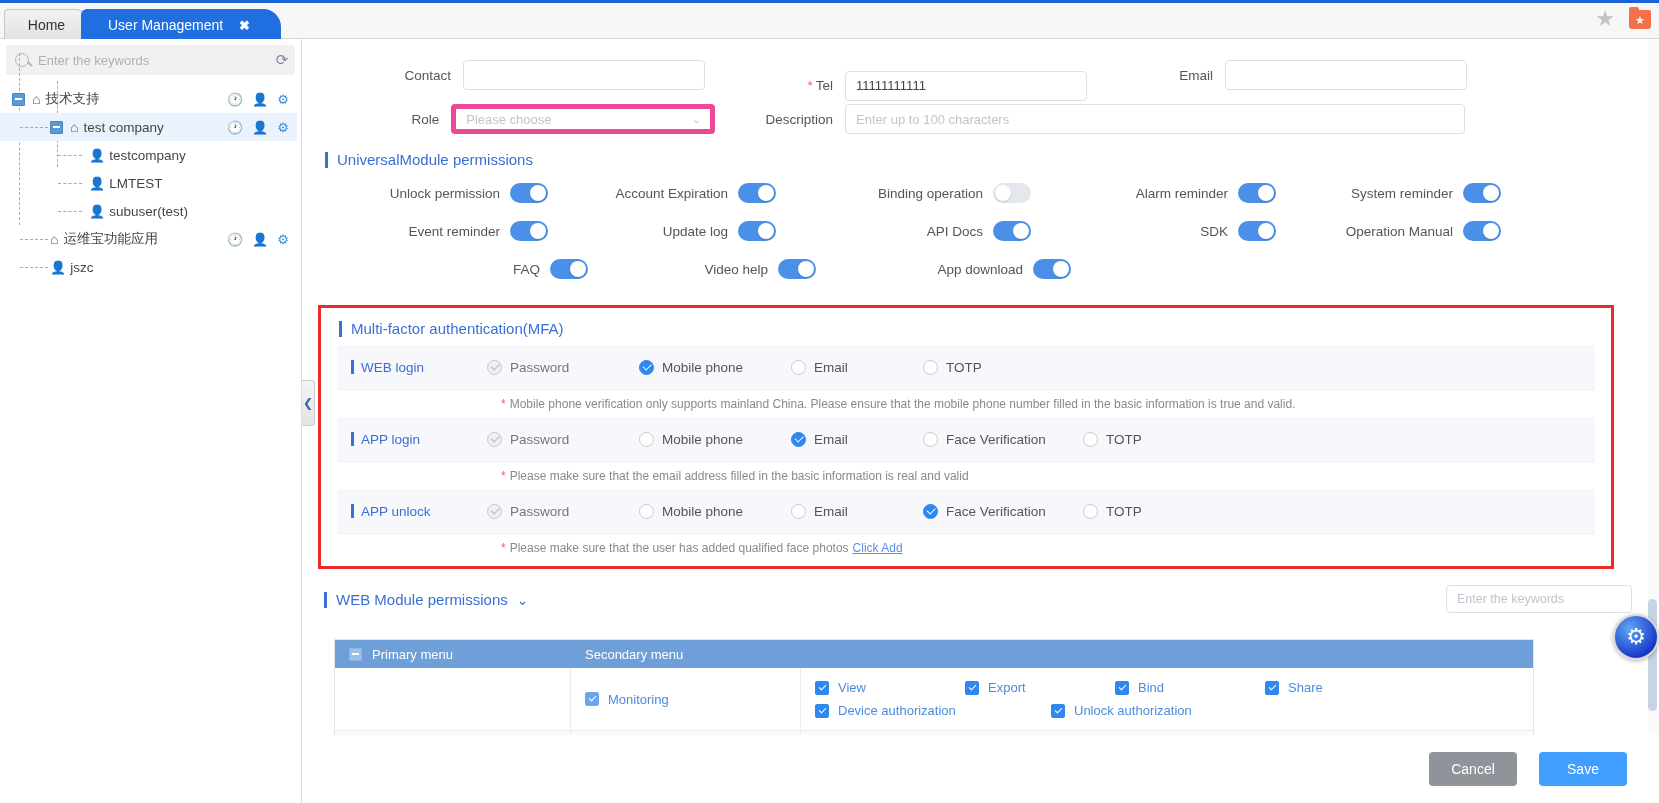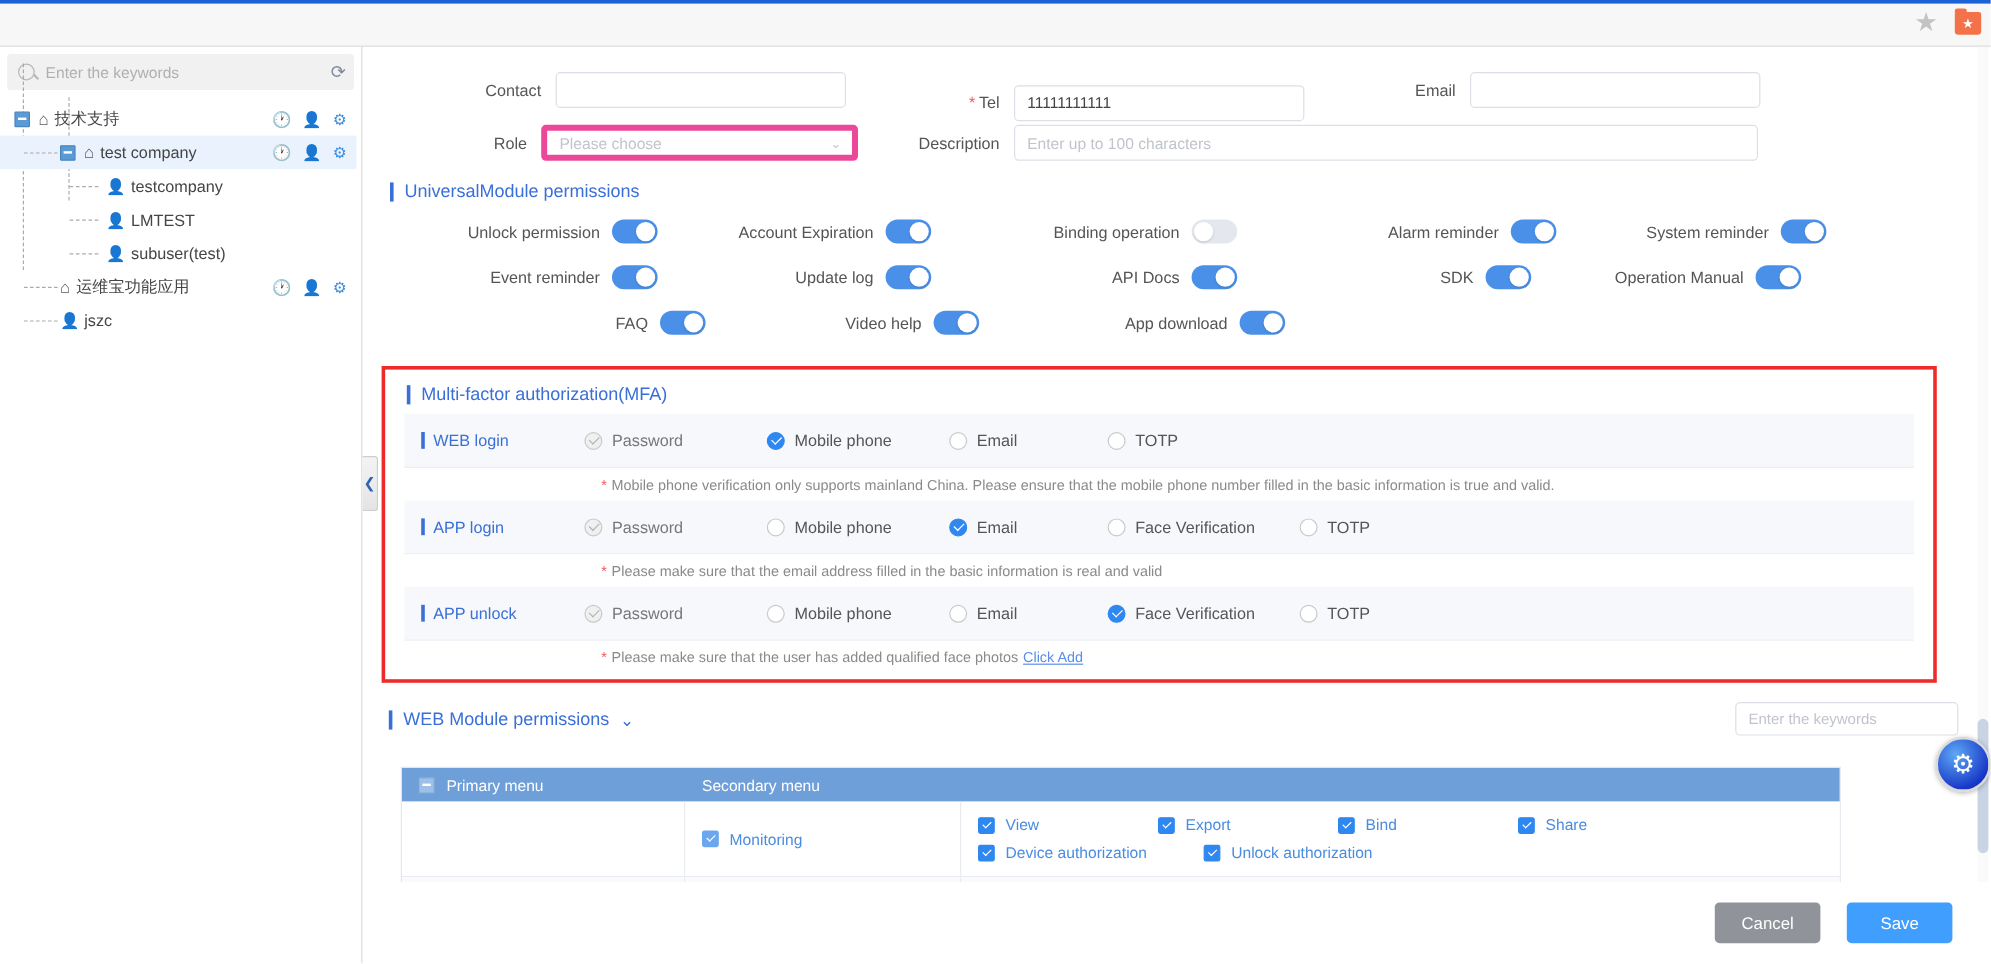"Home" div.tabs { html: none -> <div> <div> <span>Home</span> </div> <div> <span>User Management</span> <span>✖</span> </div> </div> }
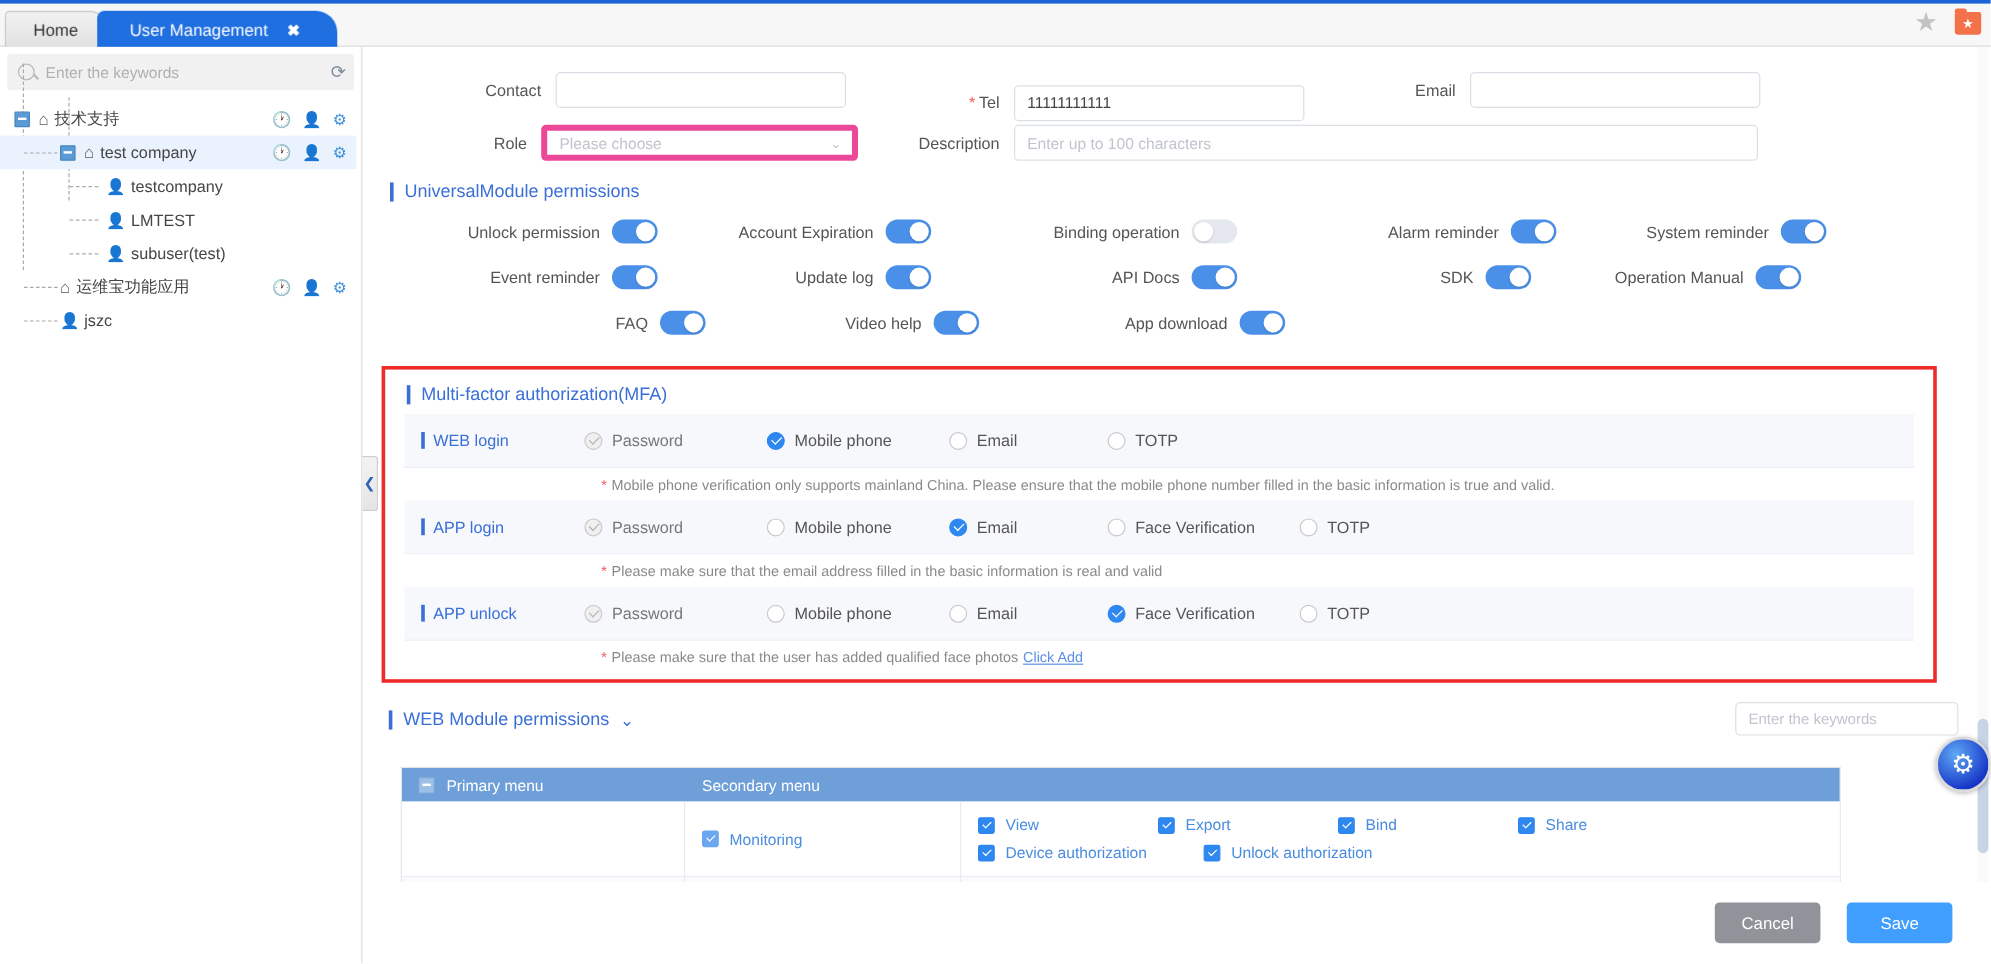"Alarm reminder" div.tgcell { width: 266px -> 245px }
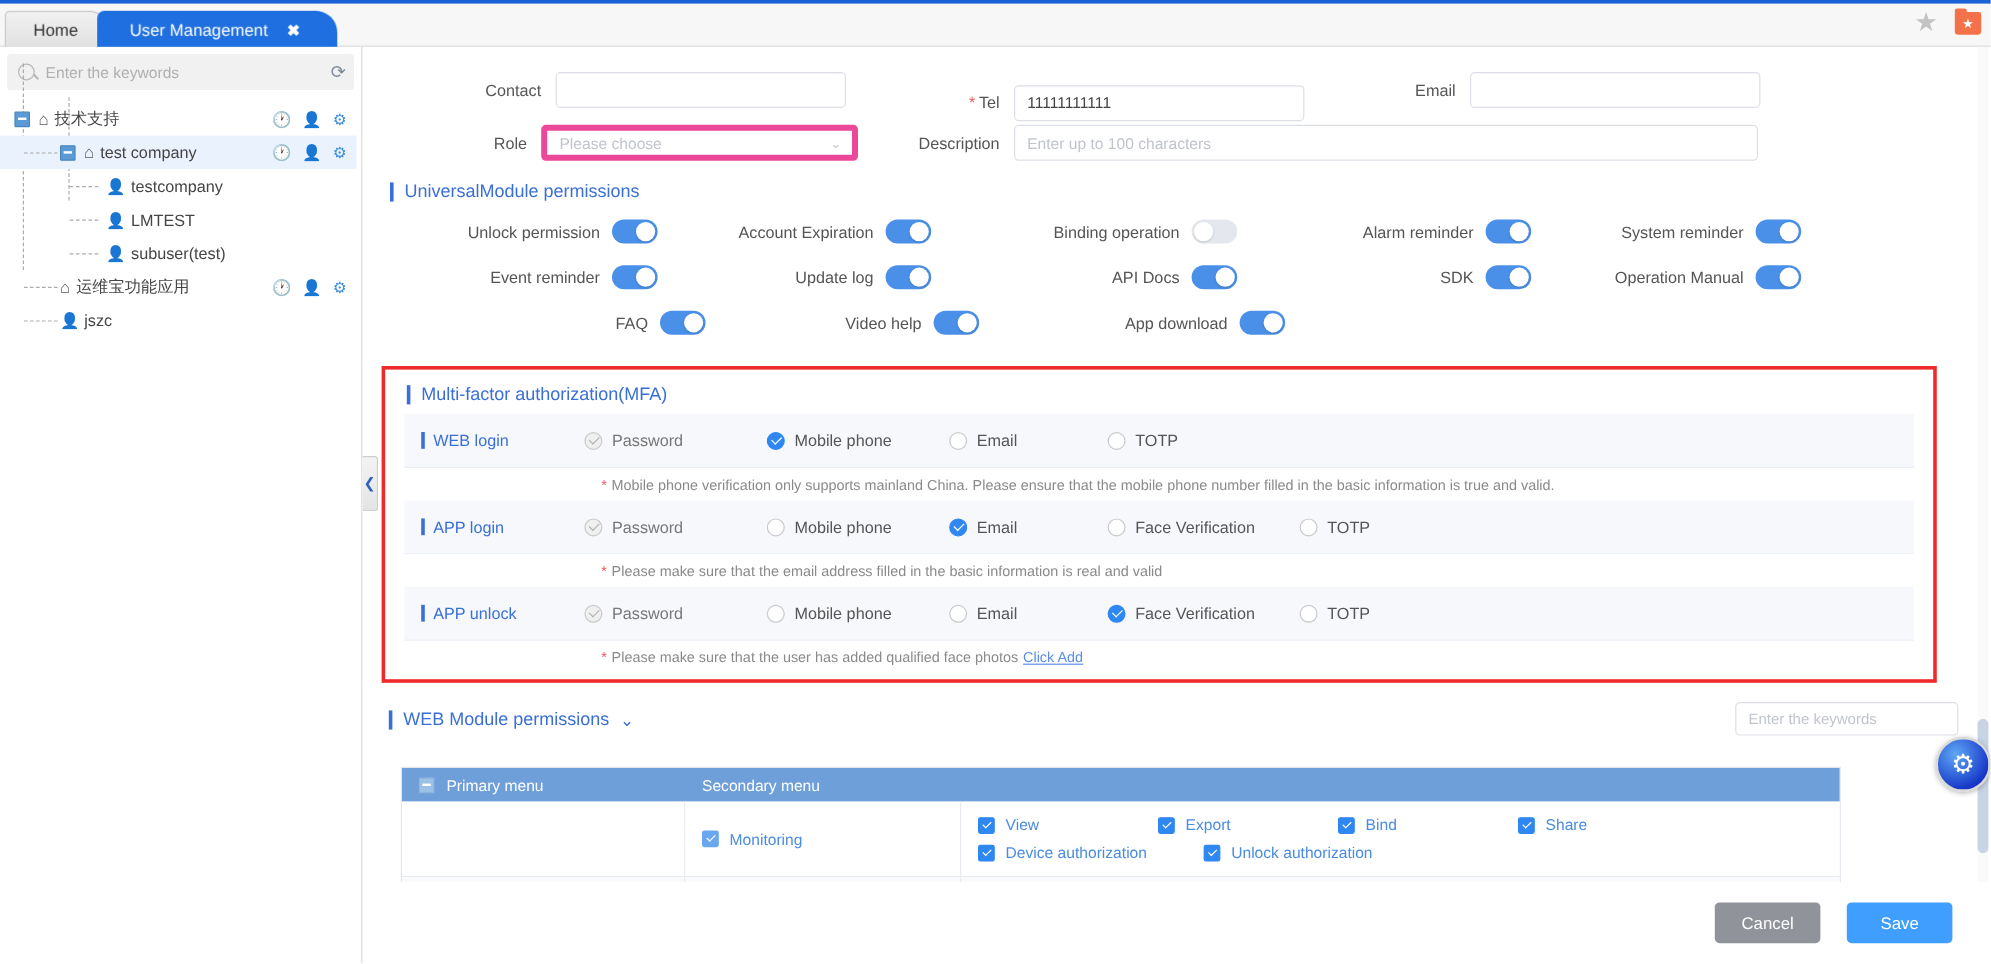"Multi-factor authorization(MFA)" span { text: authorization -> authentication }
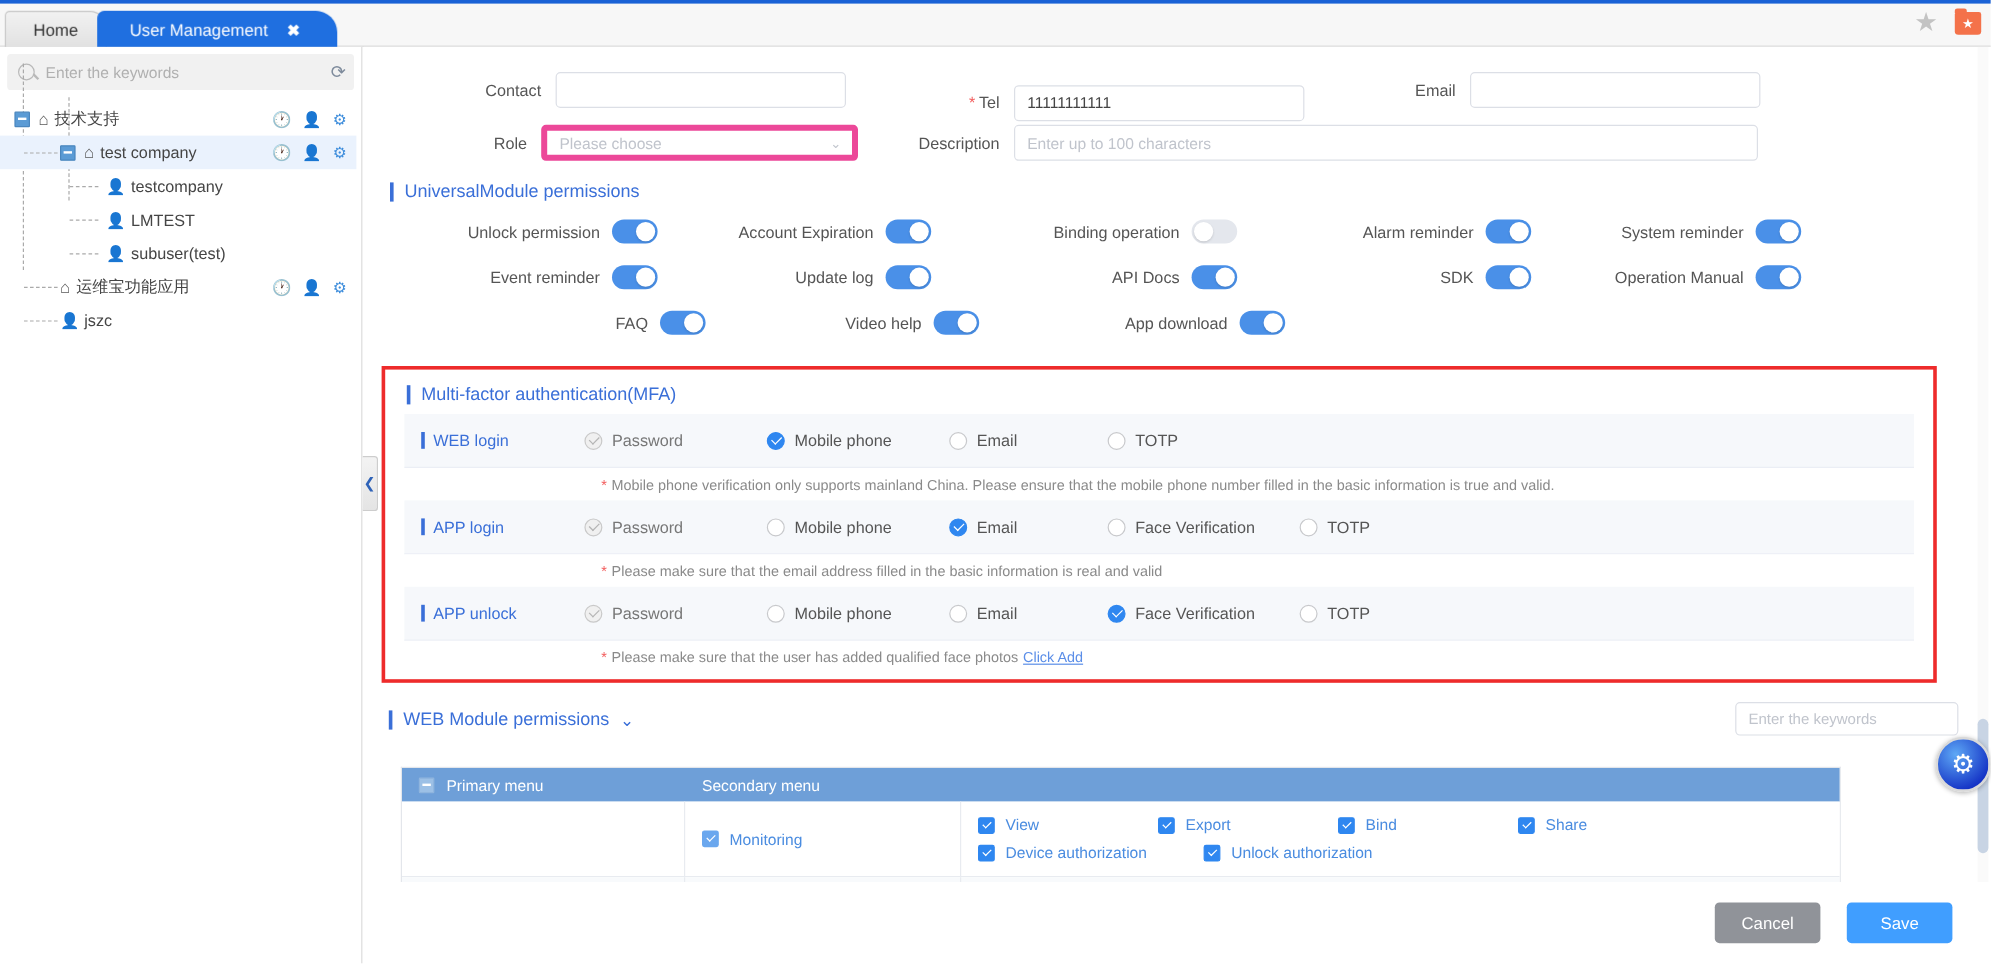"Device authorization" .fitem.wide { width: 188px -> 236px }
